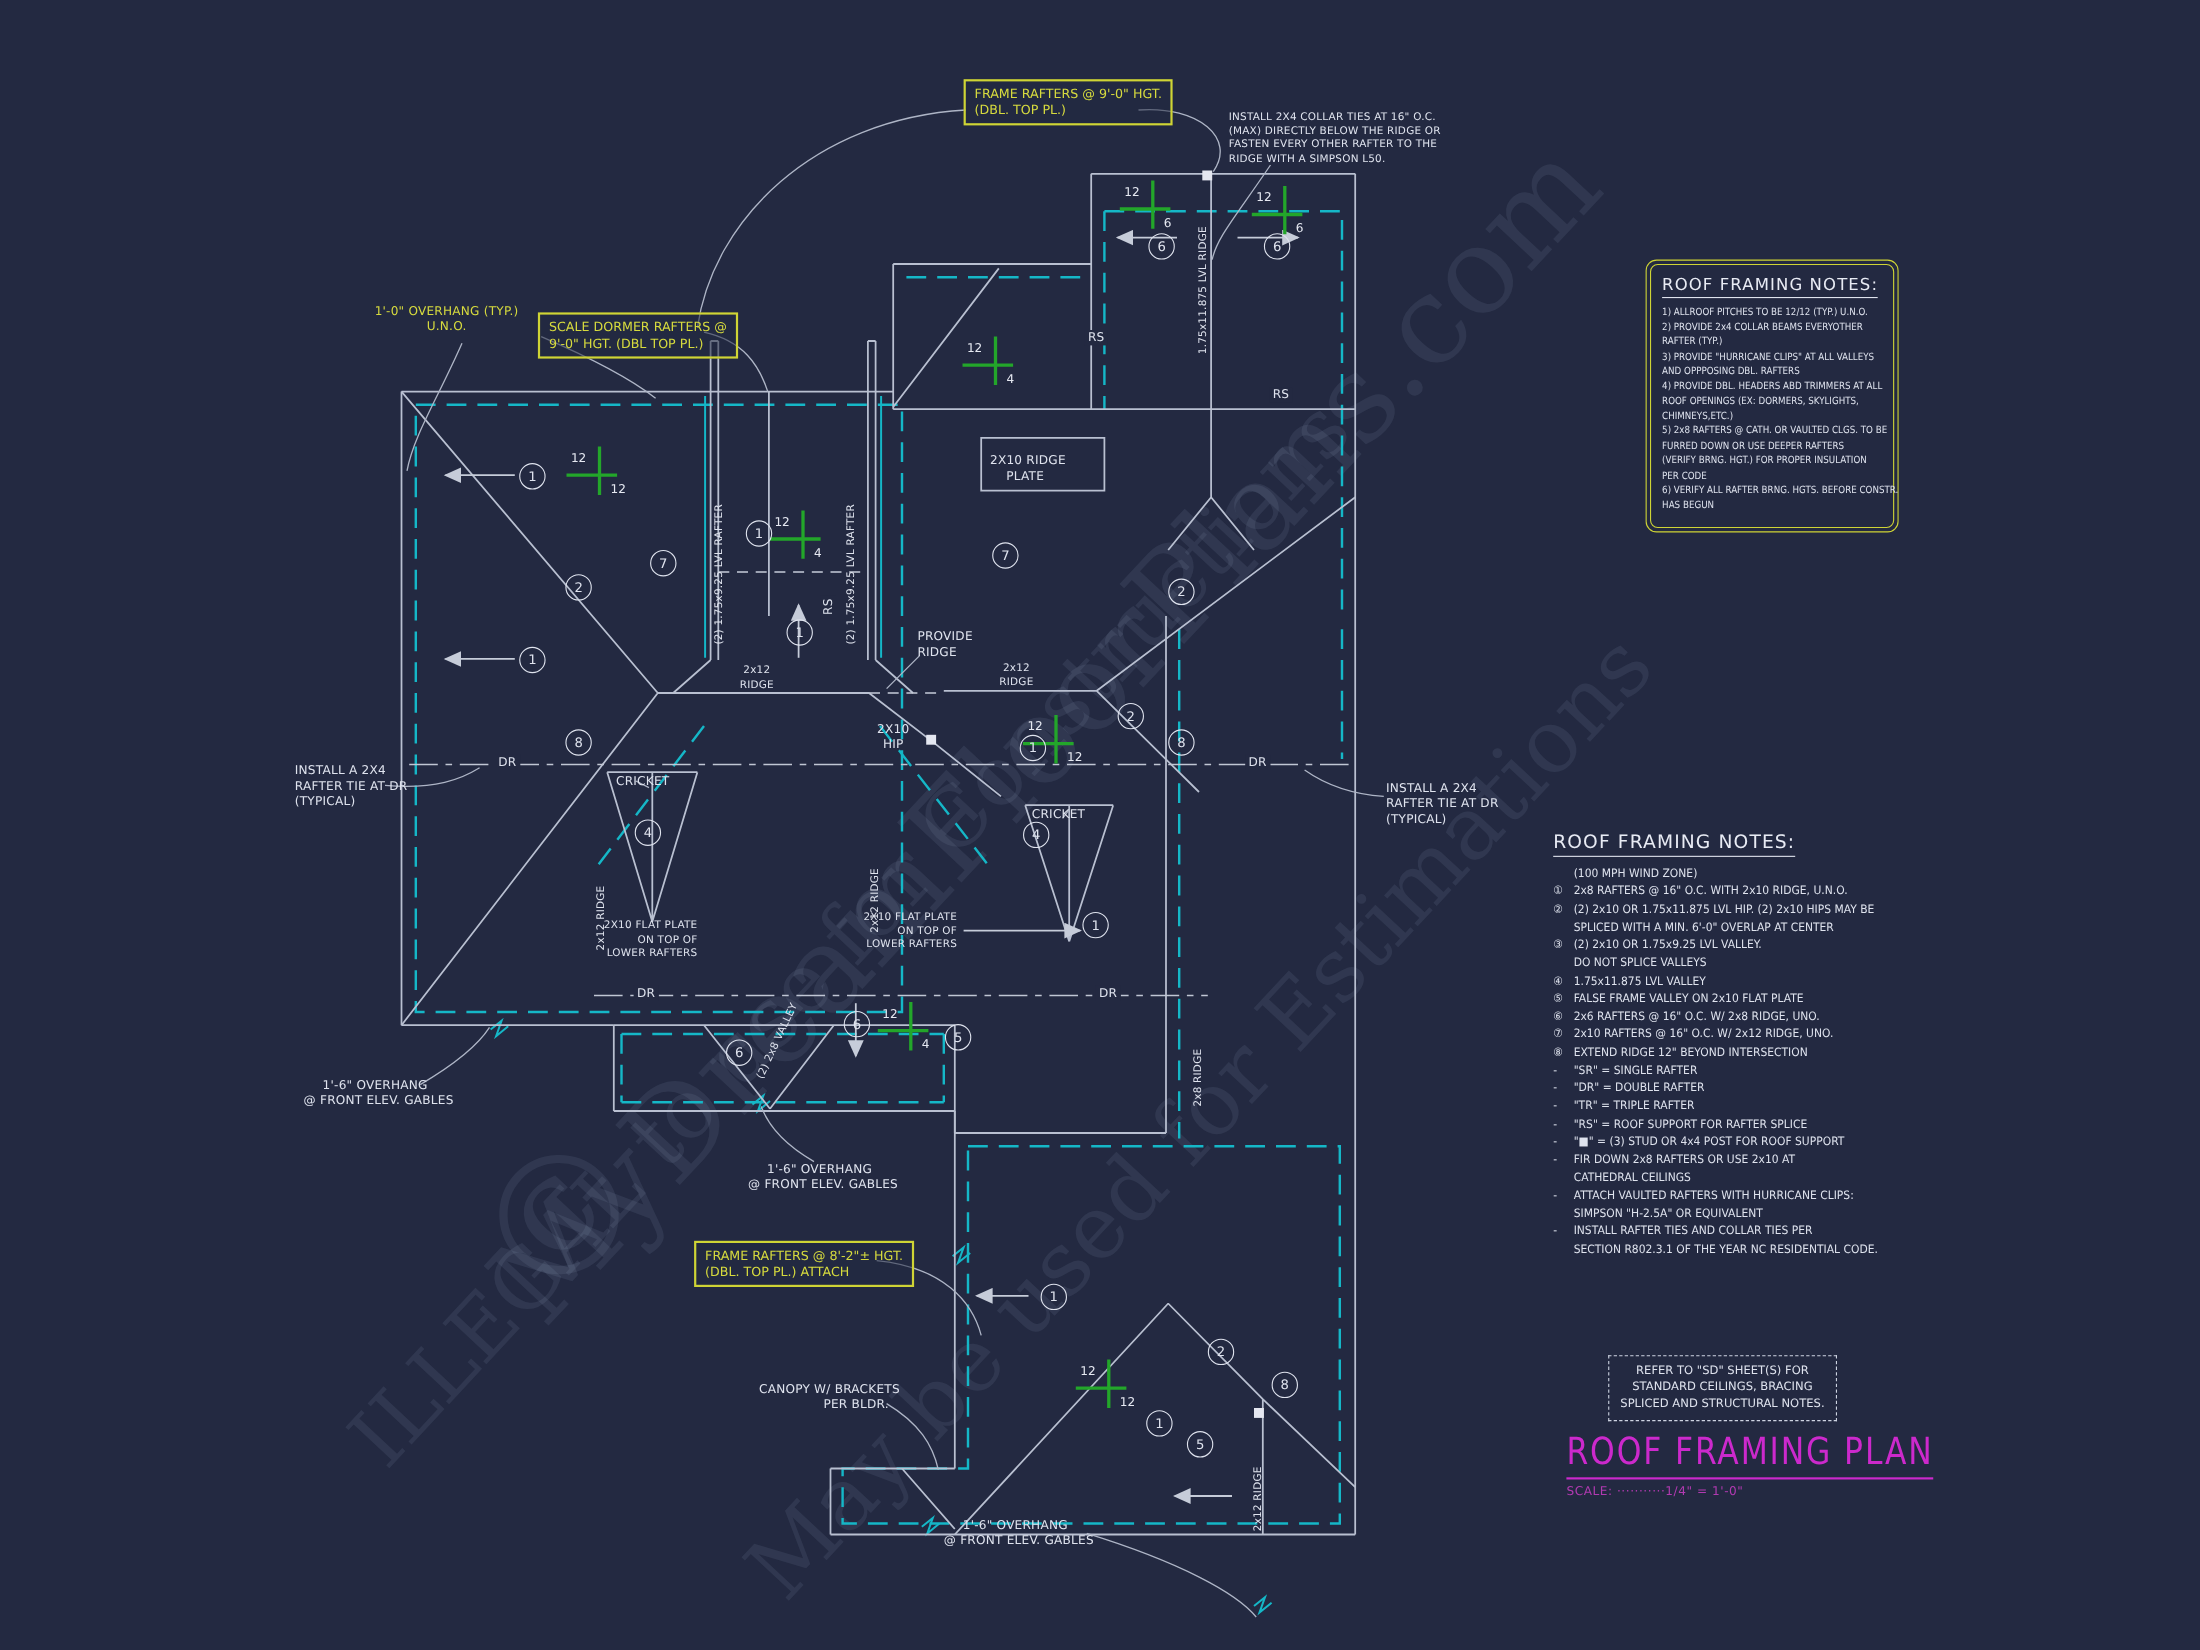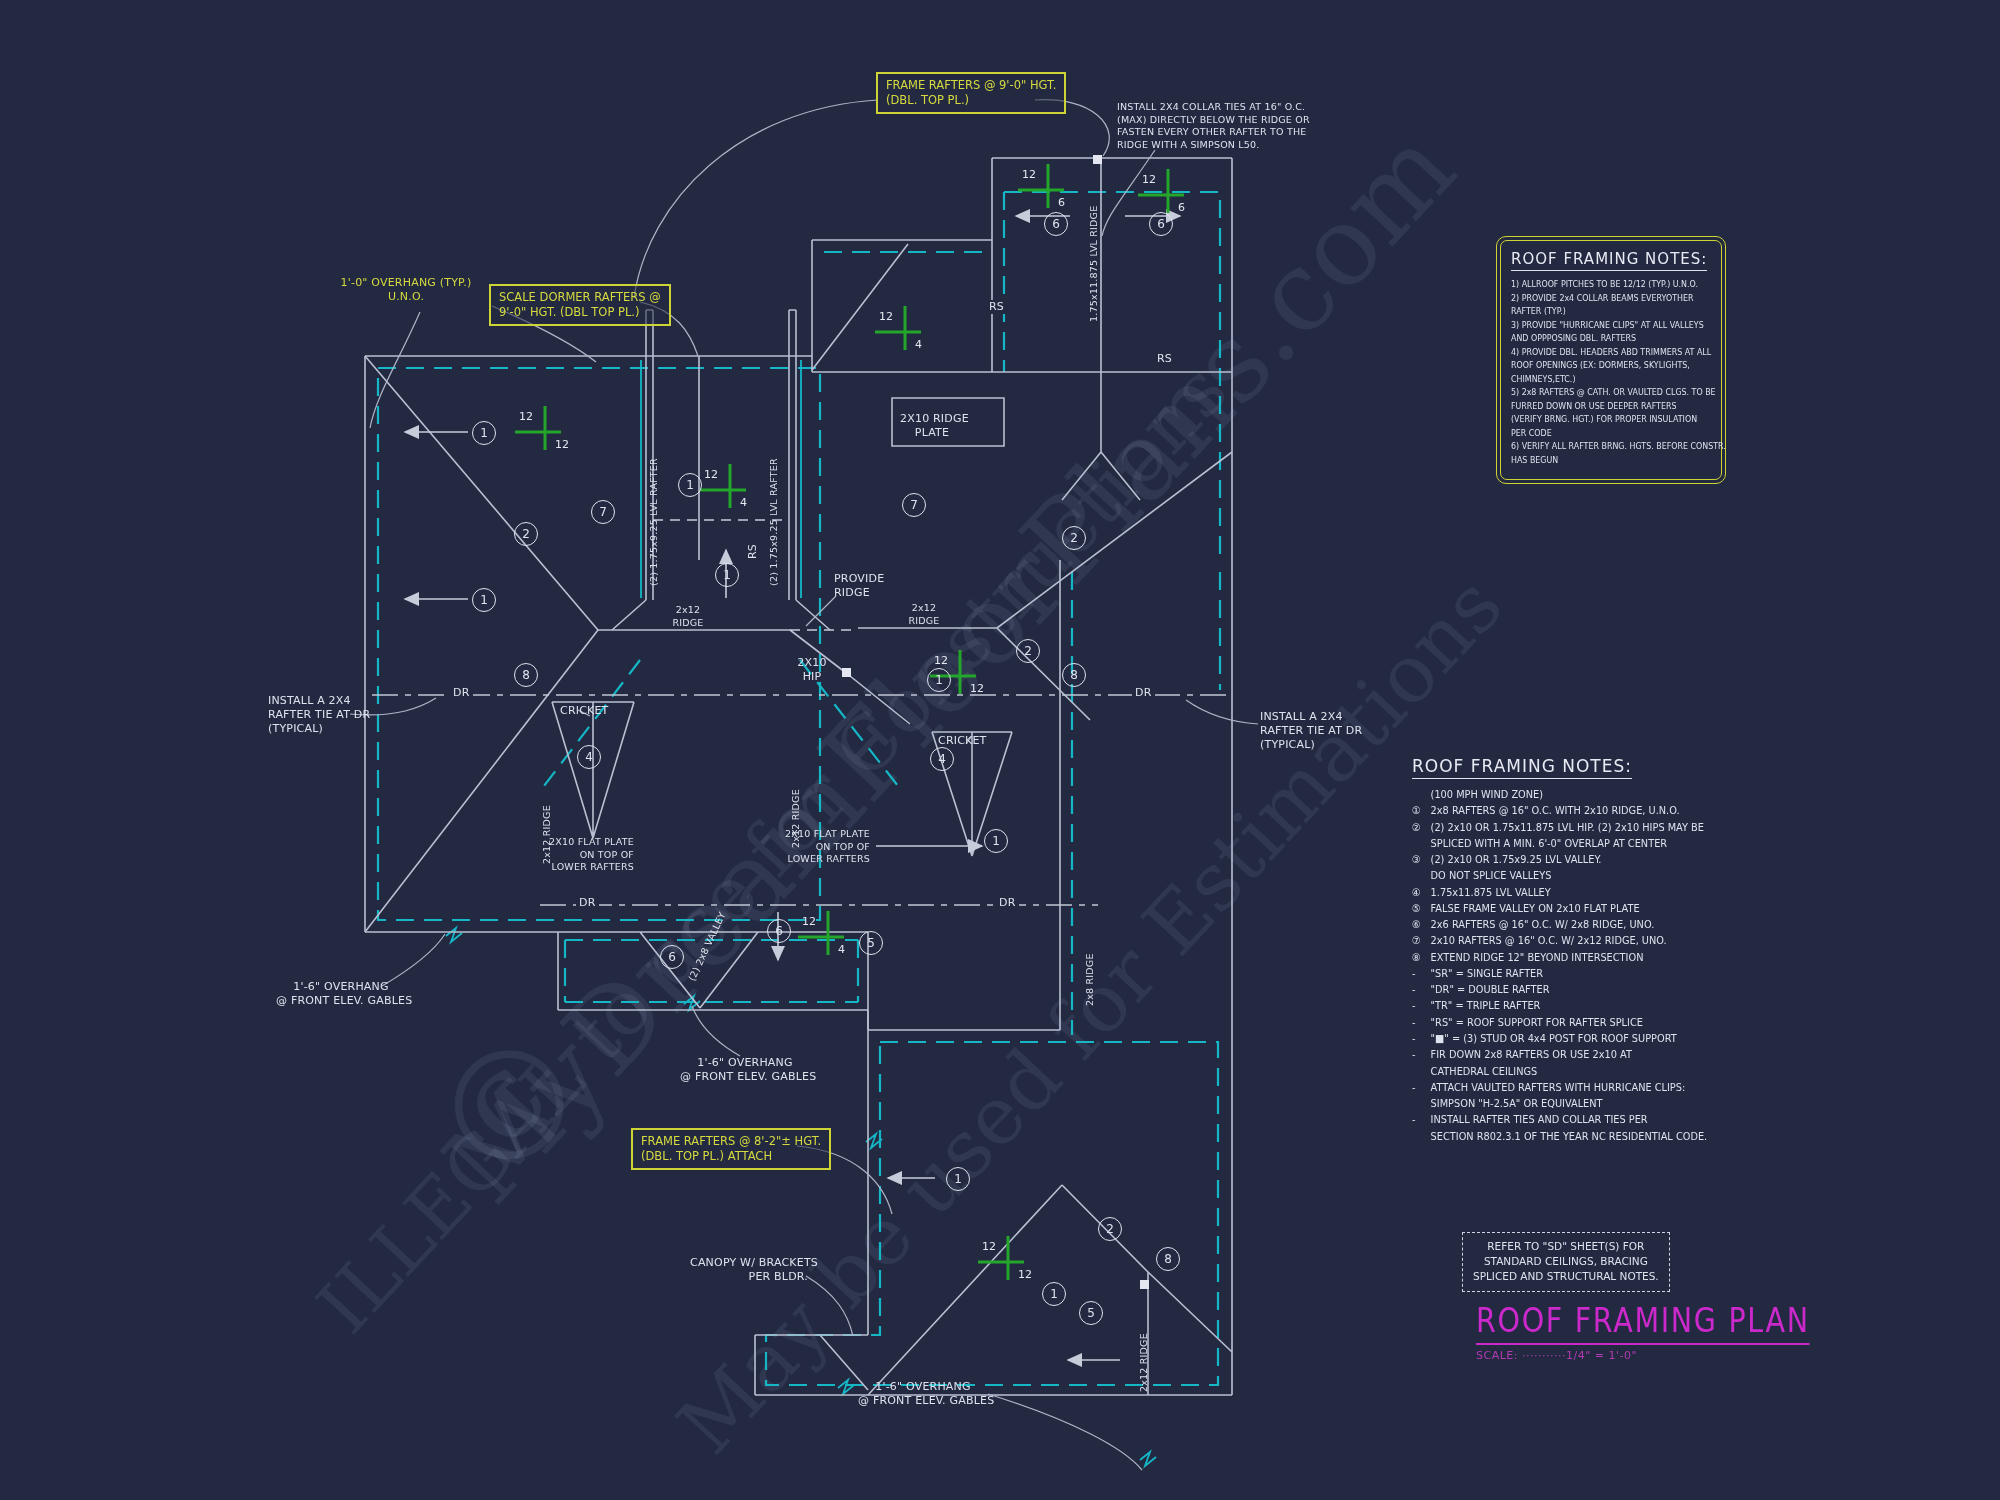"ROOF FRAMING PLAN" .titleblk { left: 1476px -> 1424px }
